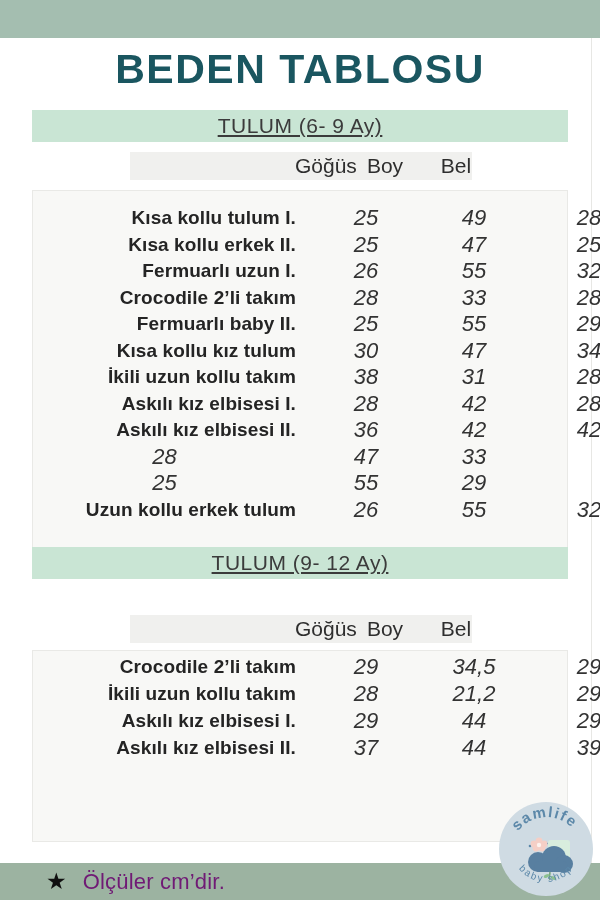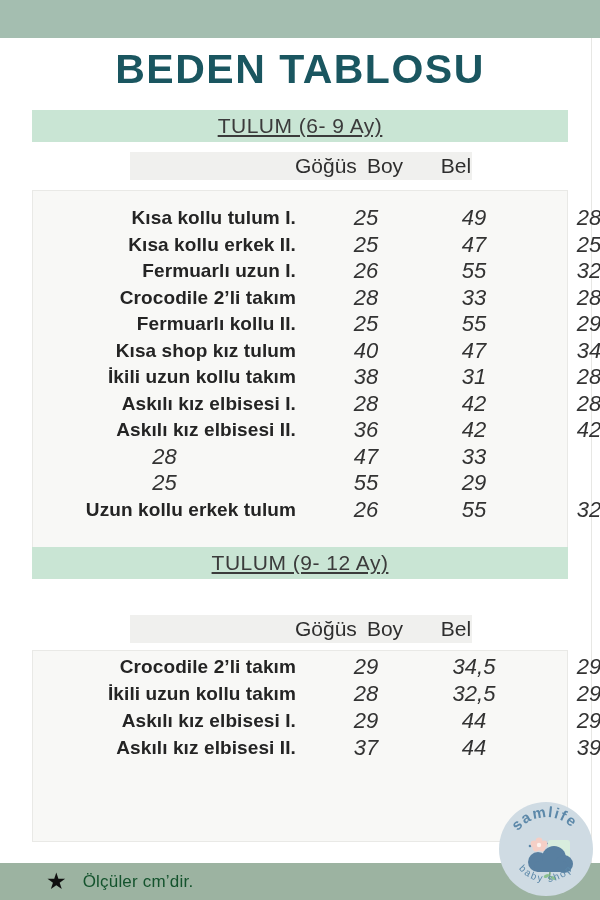"Fermuarlı kollu II." span.item { text: kollu -> baby }
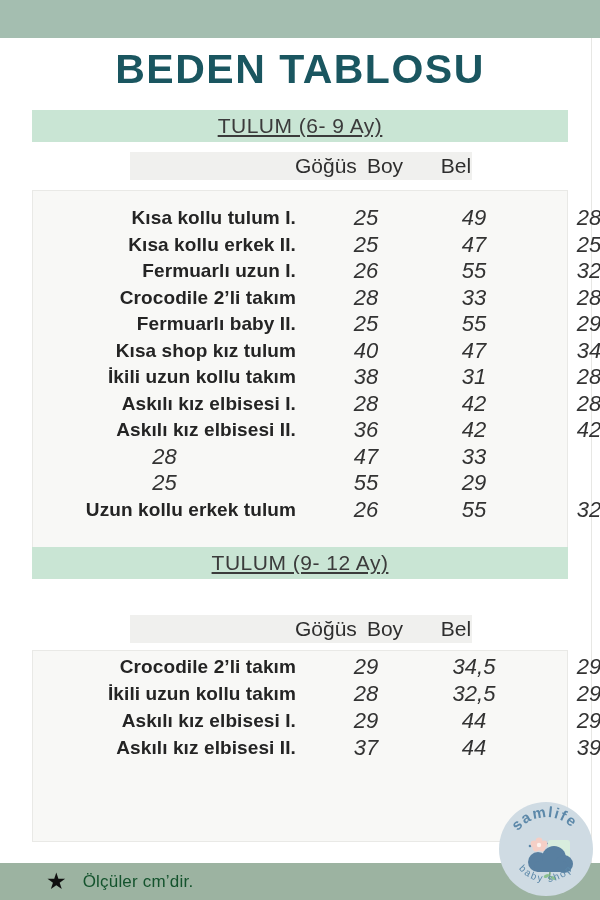"Kısa shop kız tulum" span.item { text: shop -> kollu }
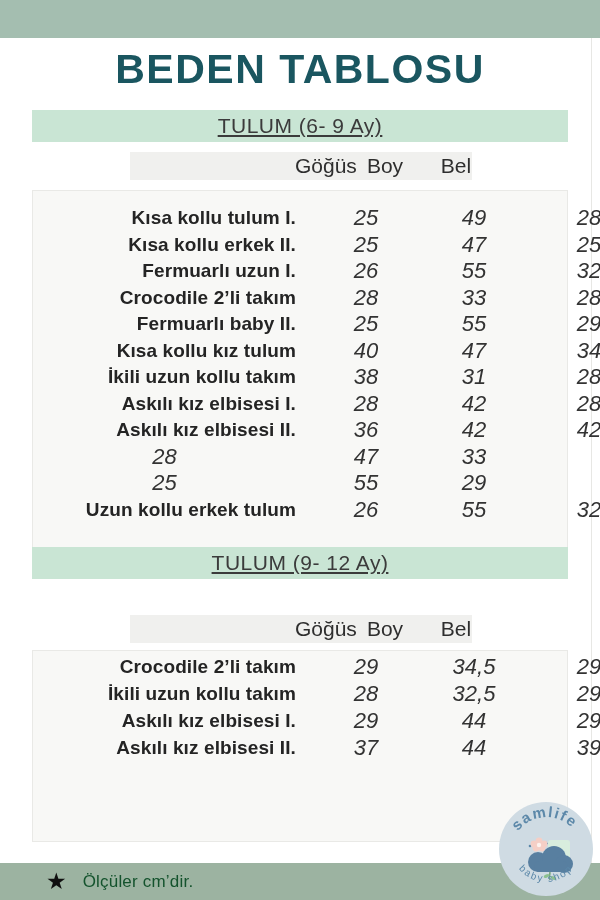"40" span.val { text: 40 -> 30 }
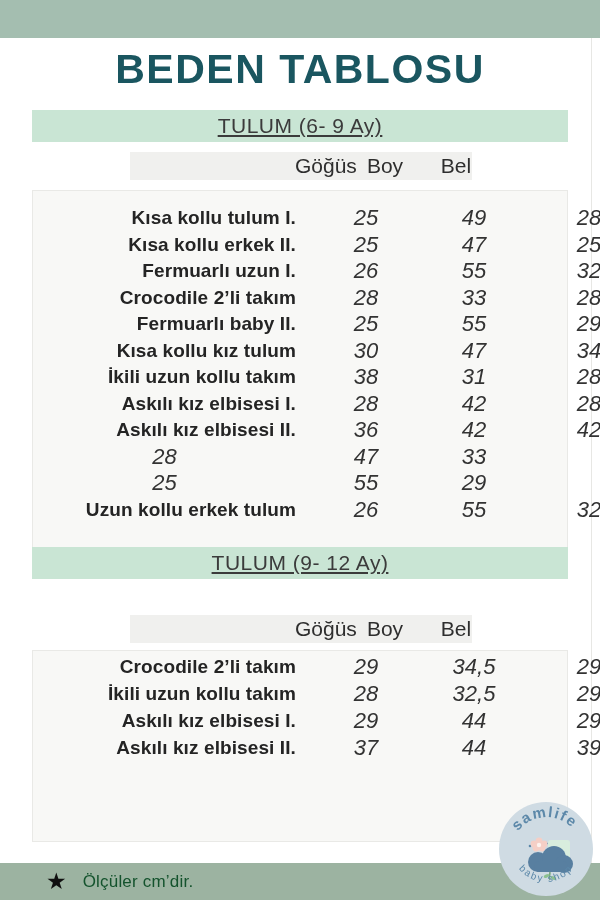"32,5" span.val { text: 32,5 -> 21,2 }
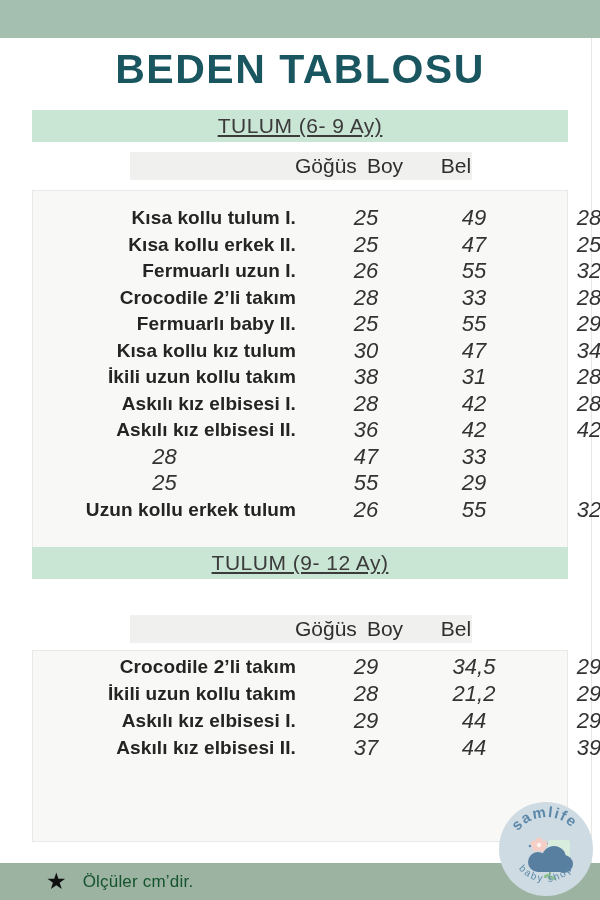"Ölçüler cm’dir." .note { color: #14532d -> #701a75; font-size: 17px -> 22px }
